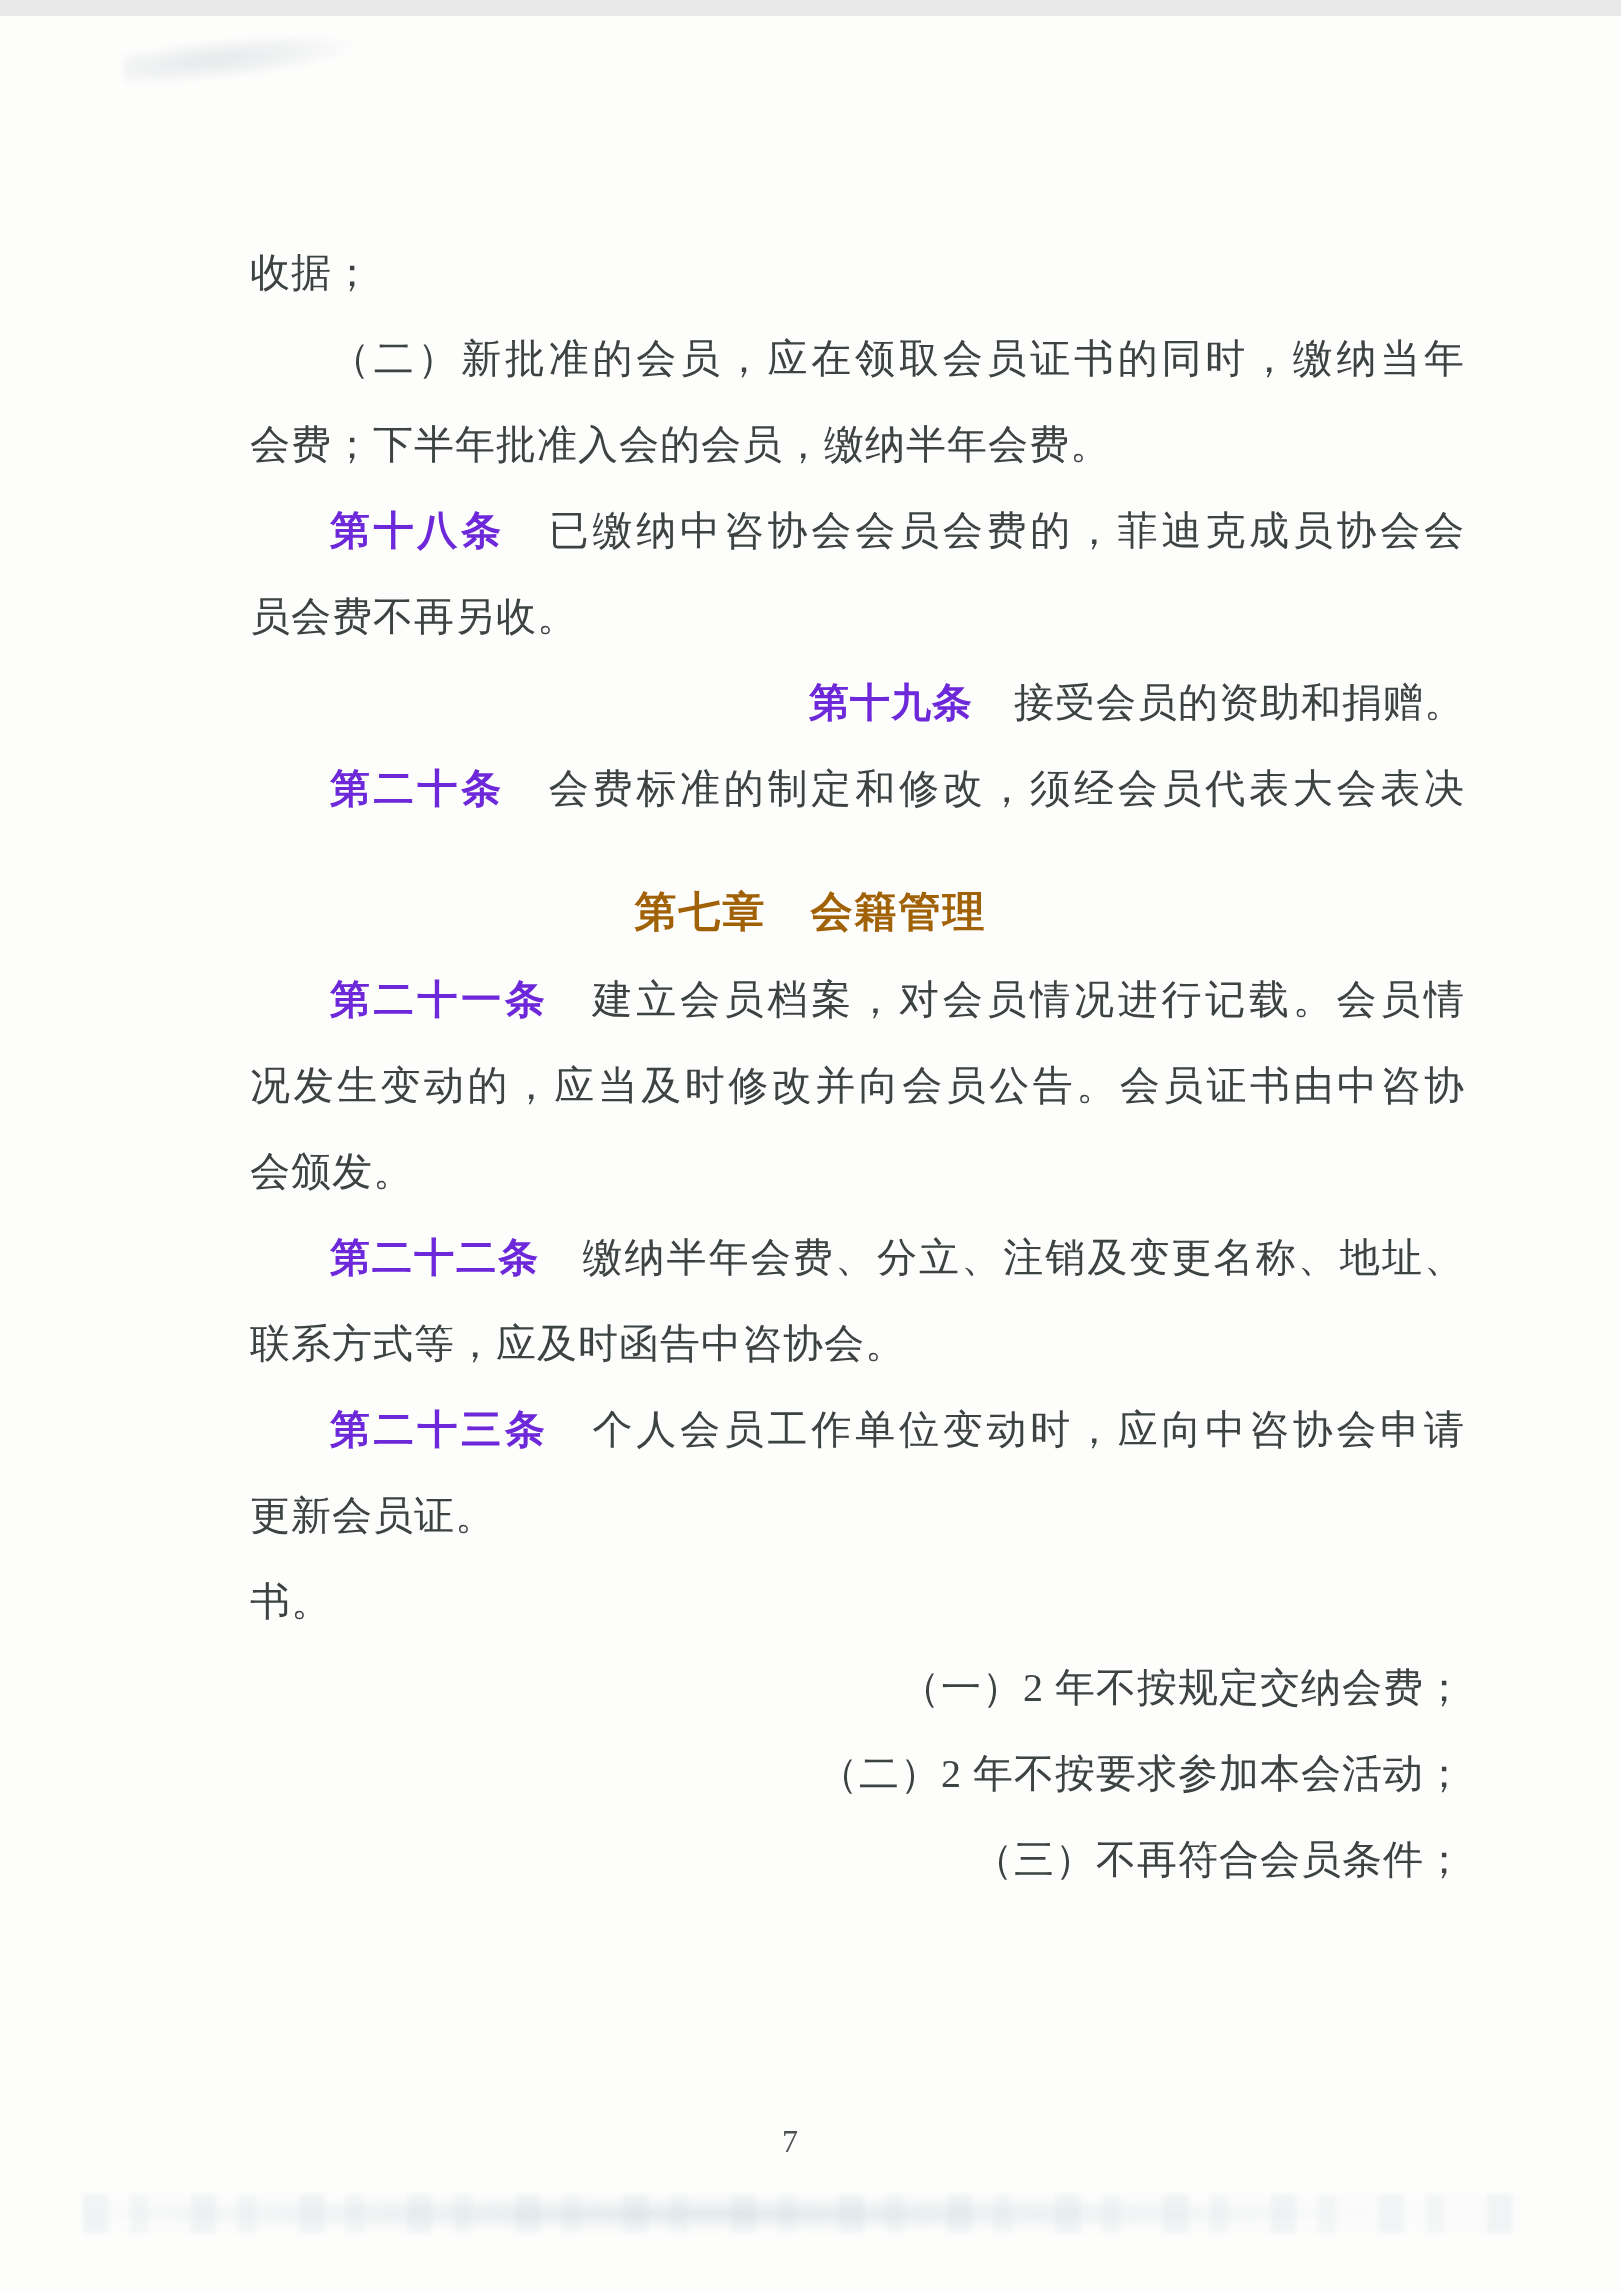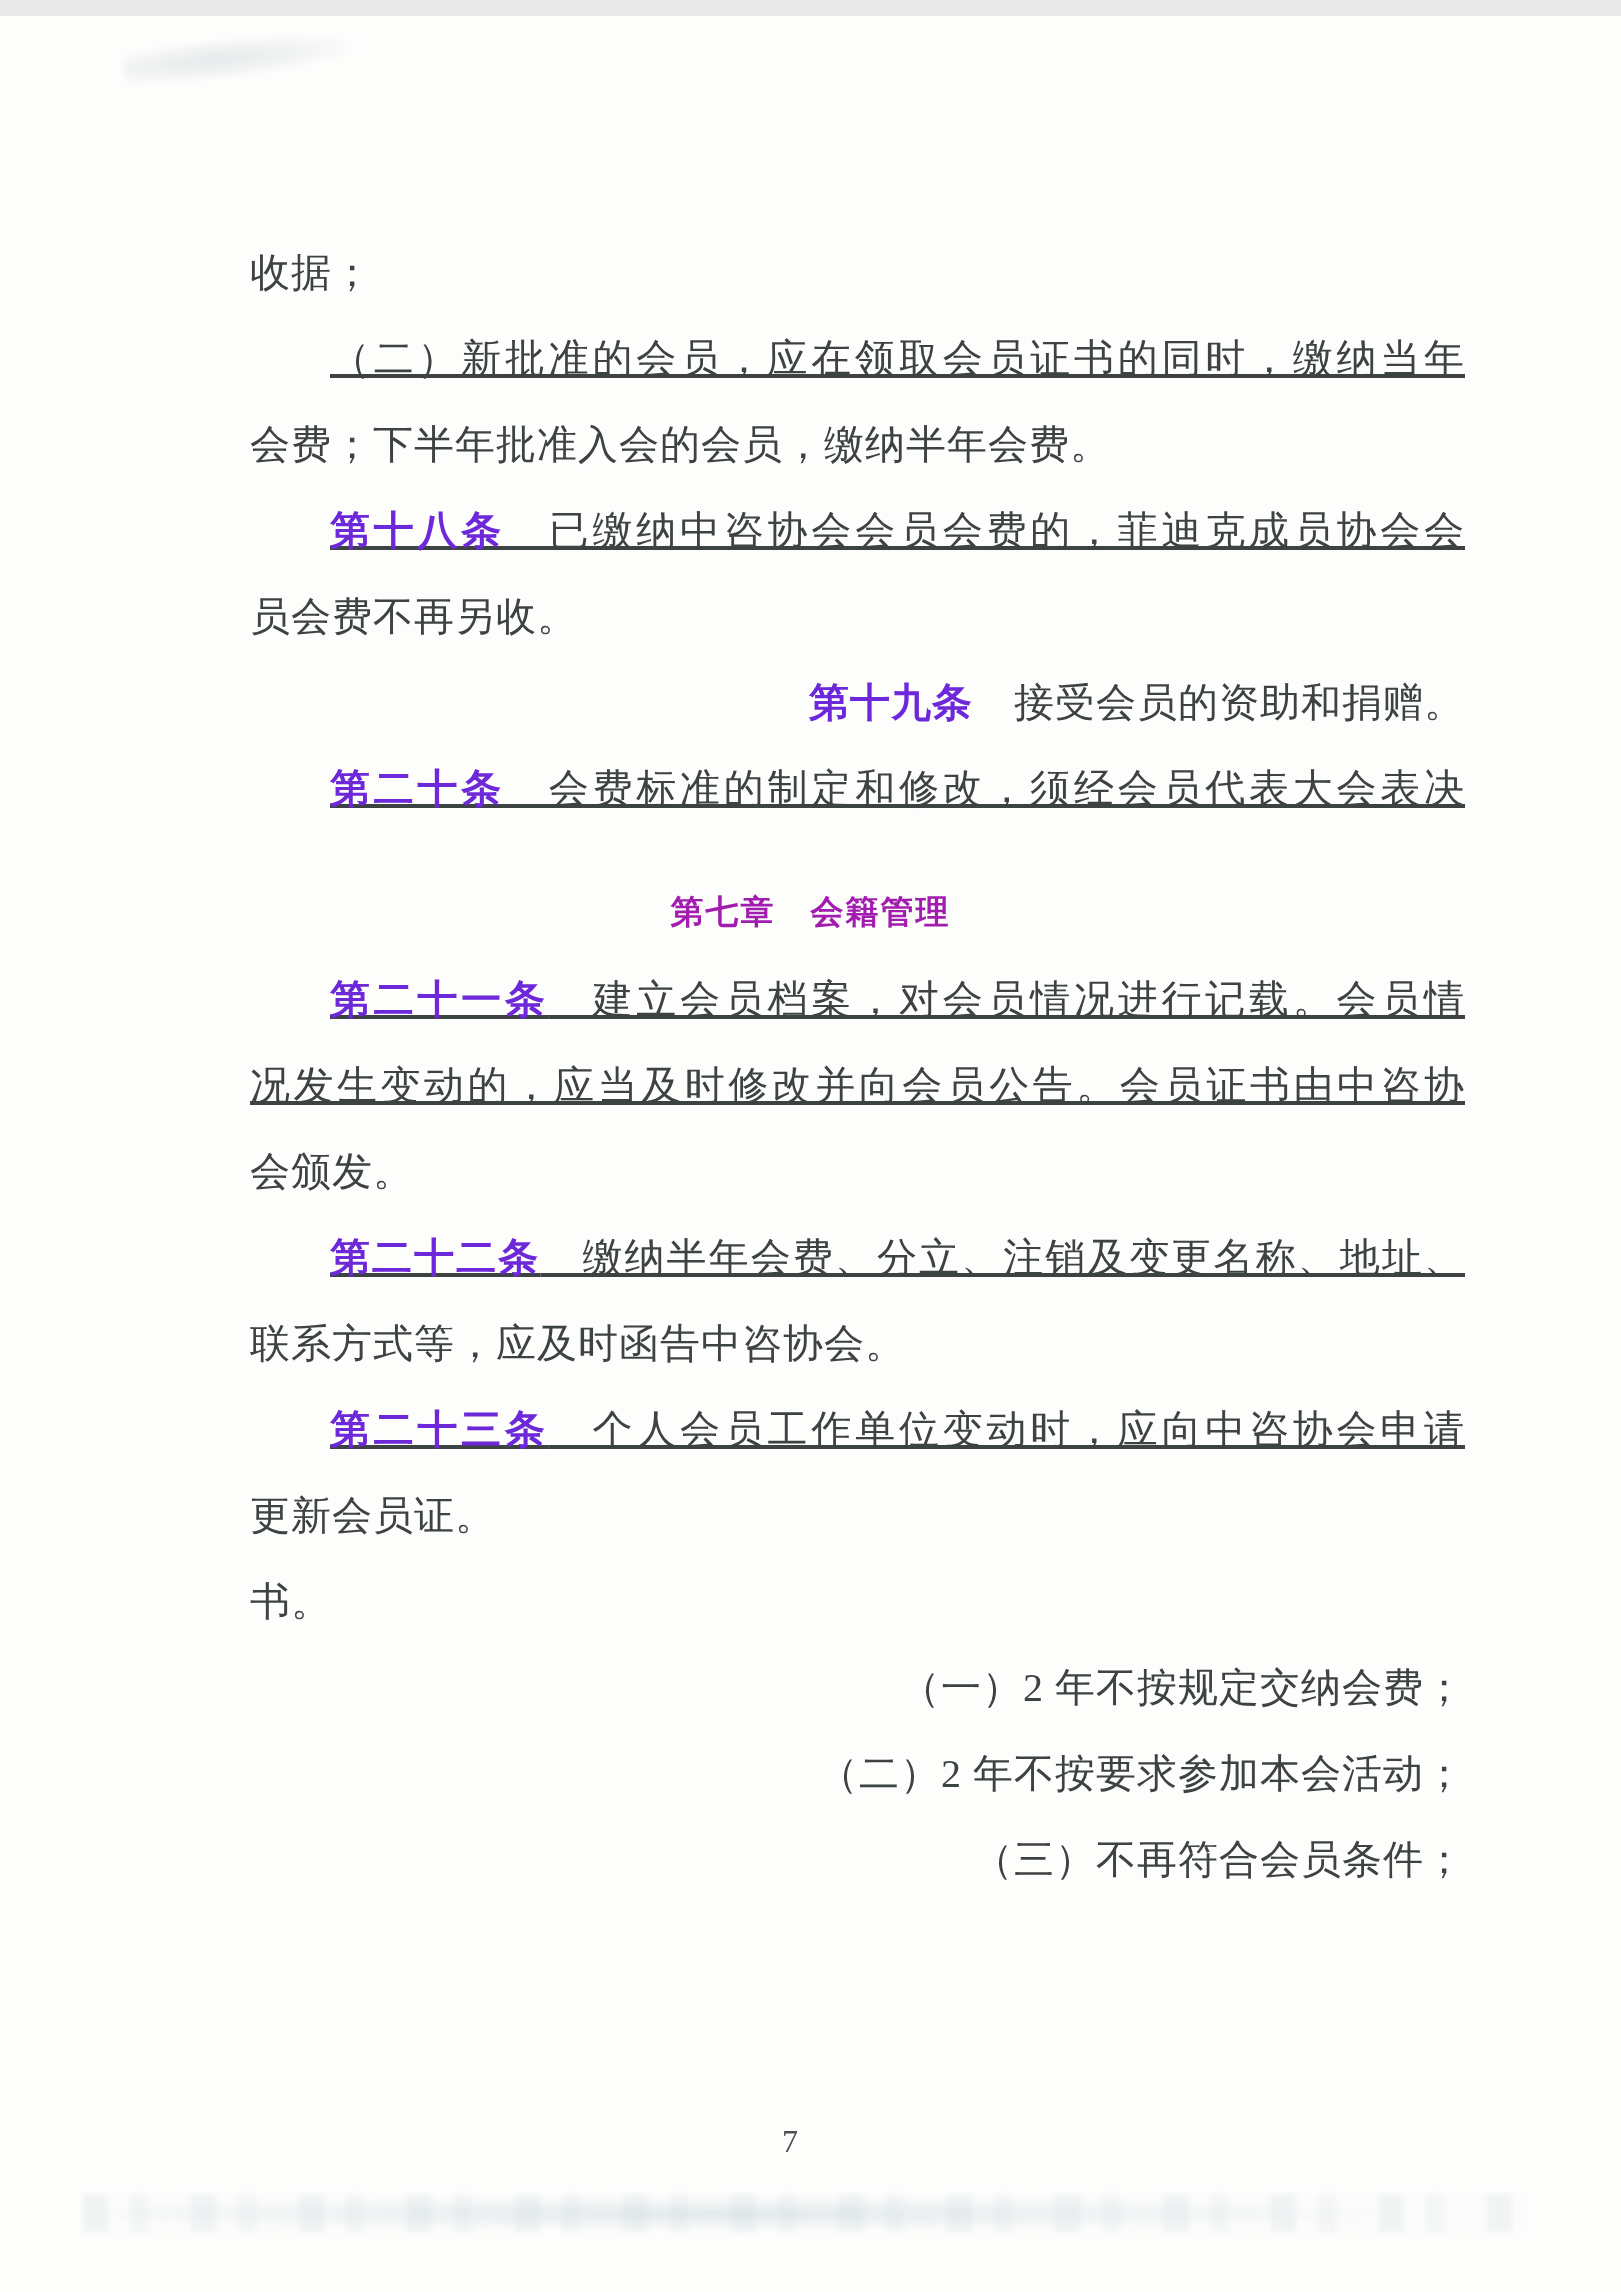"（二）新批准的会员，应在领取会员证书的同时，缴纳当年" .line.full { text-decoration: underline -> none }
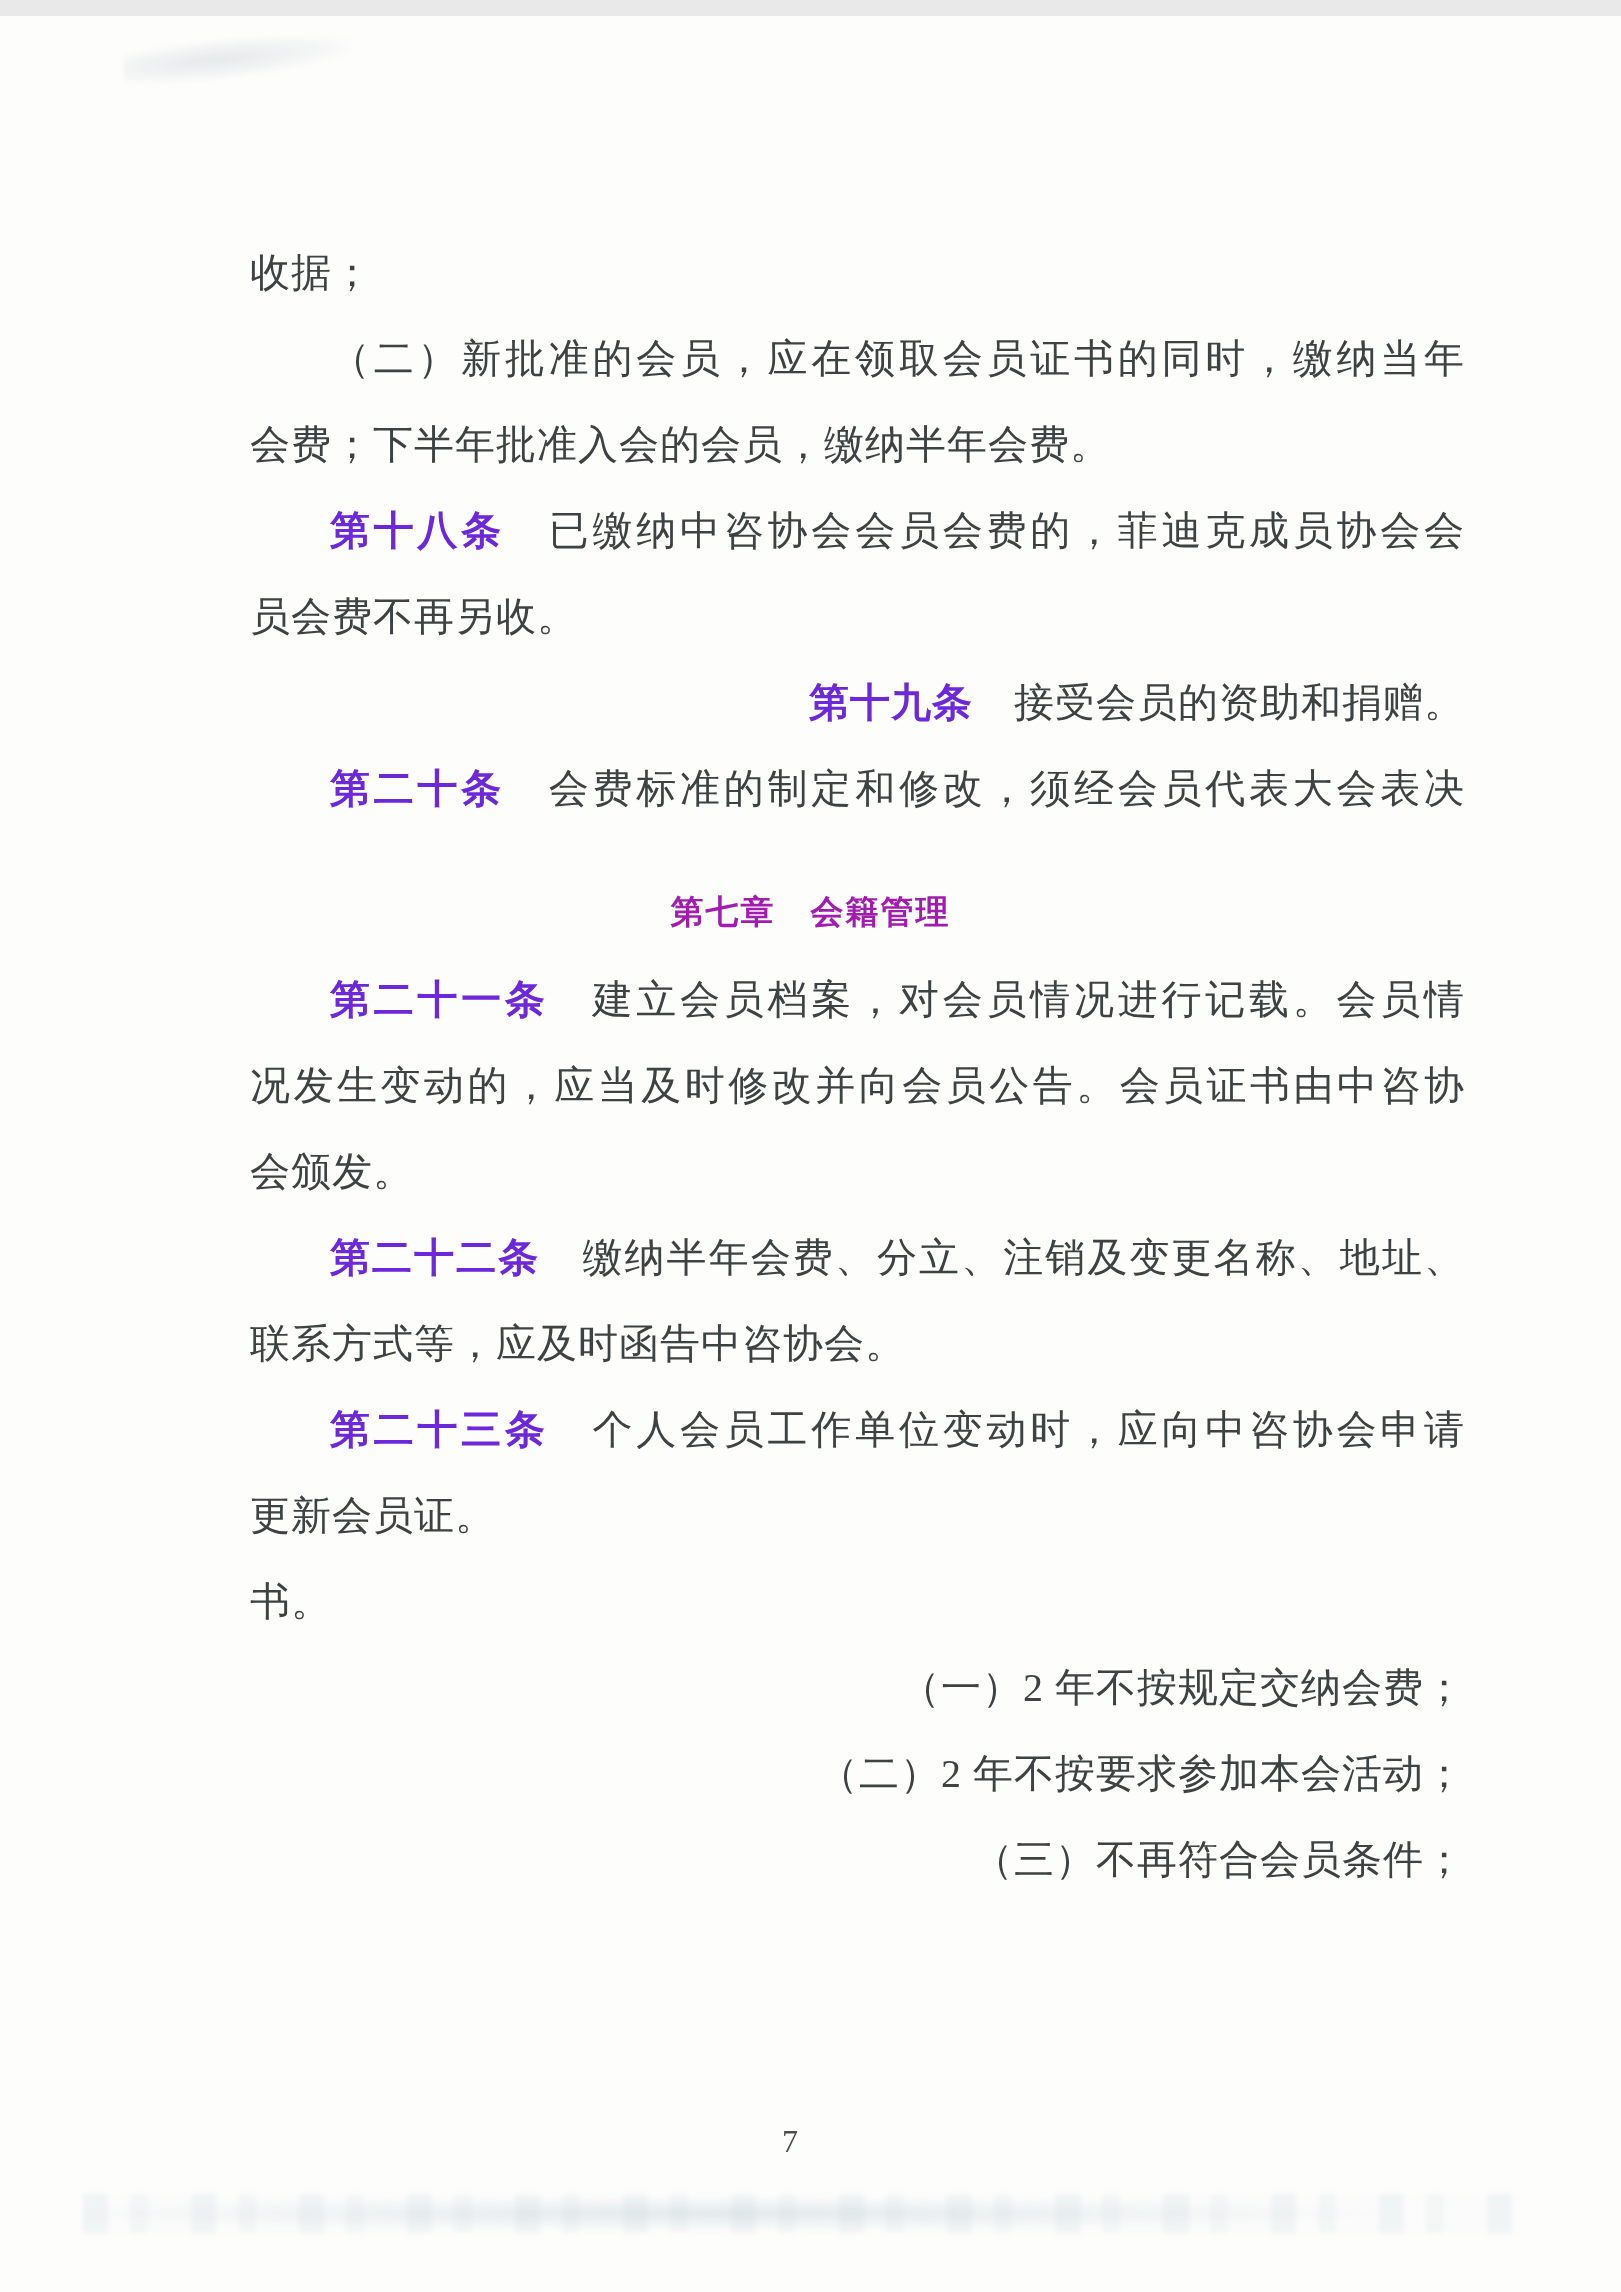"第七章 会籍管理" .chapter-heading { color: #a21caf -> #a16207; font-size: 33px -> 42px }
